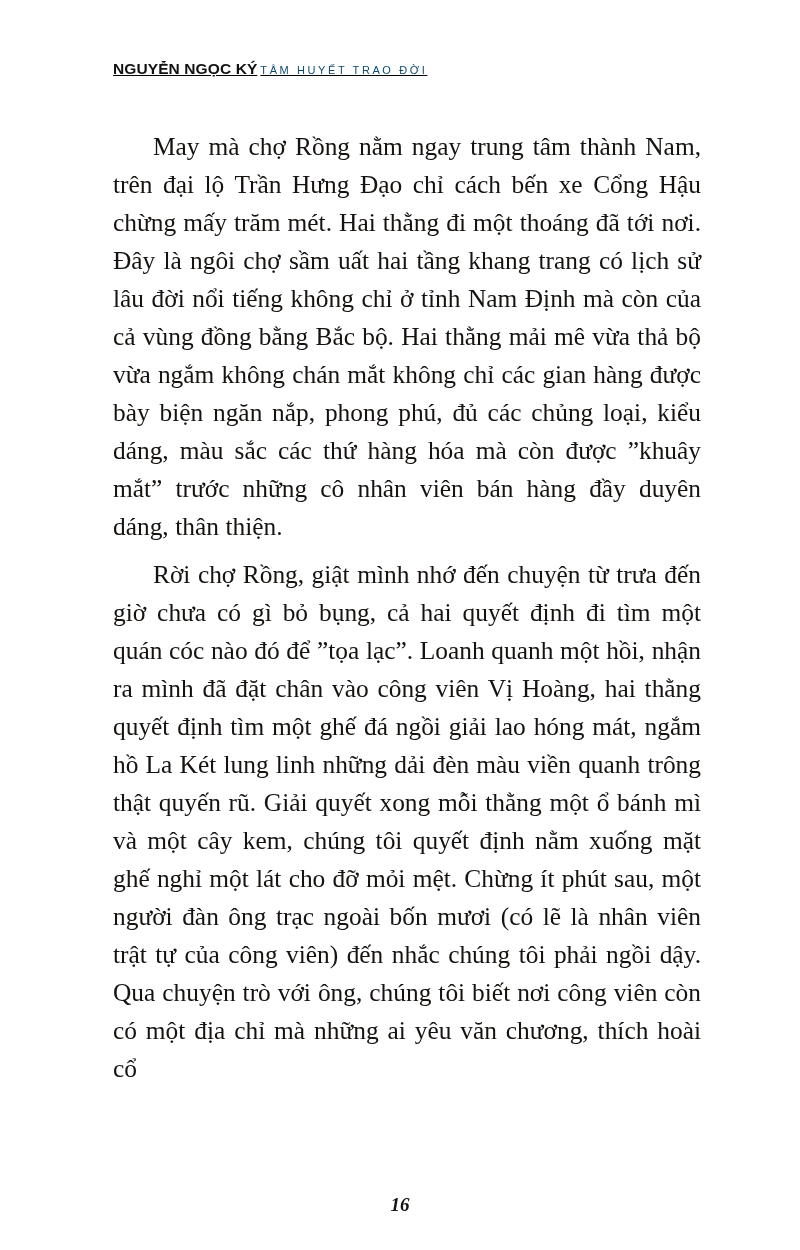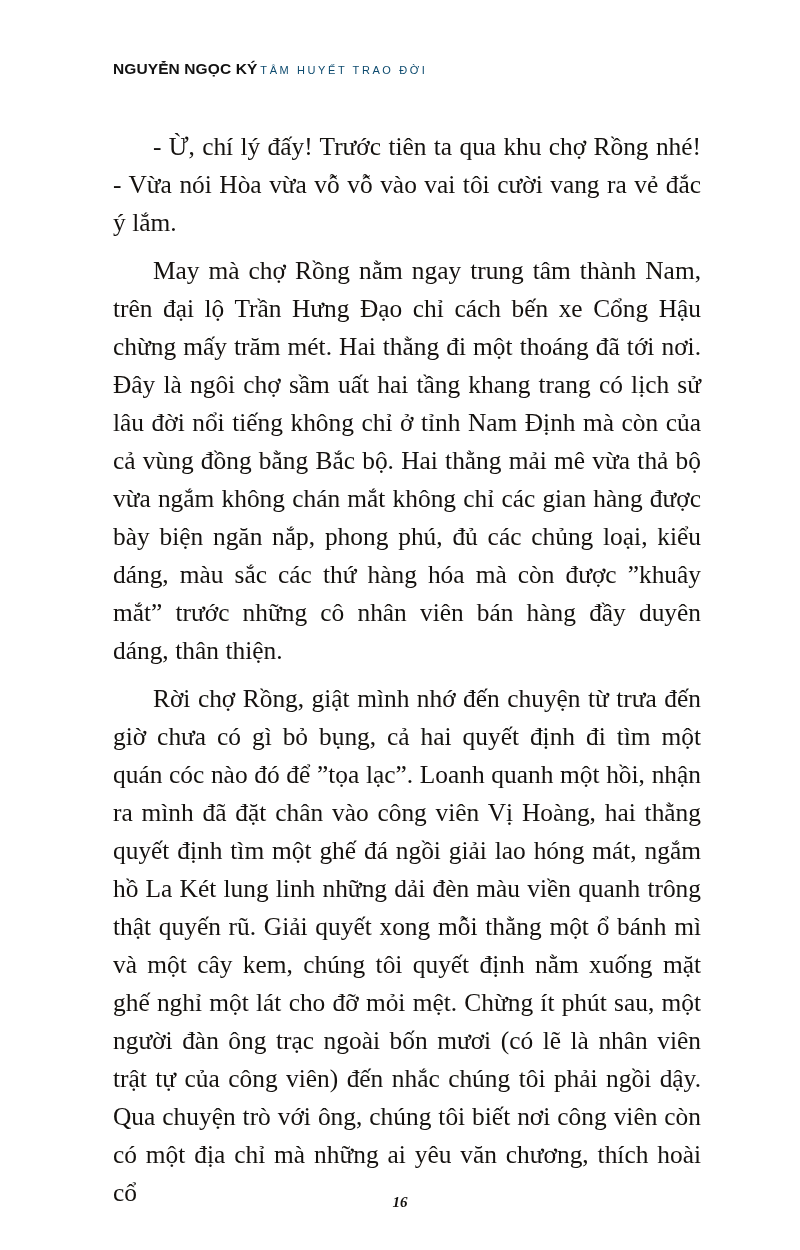"NGUYỄN NGỌC KÝ" .running-header { text-decoration: none -> underline }
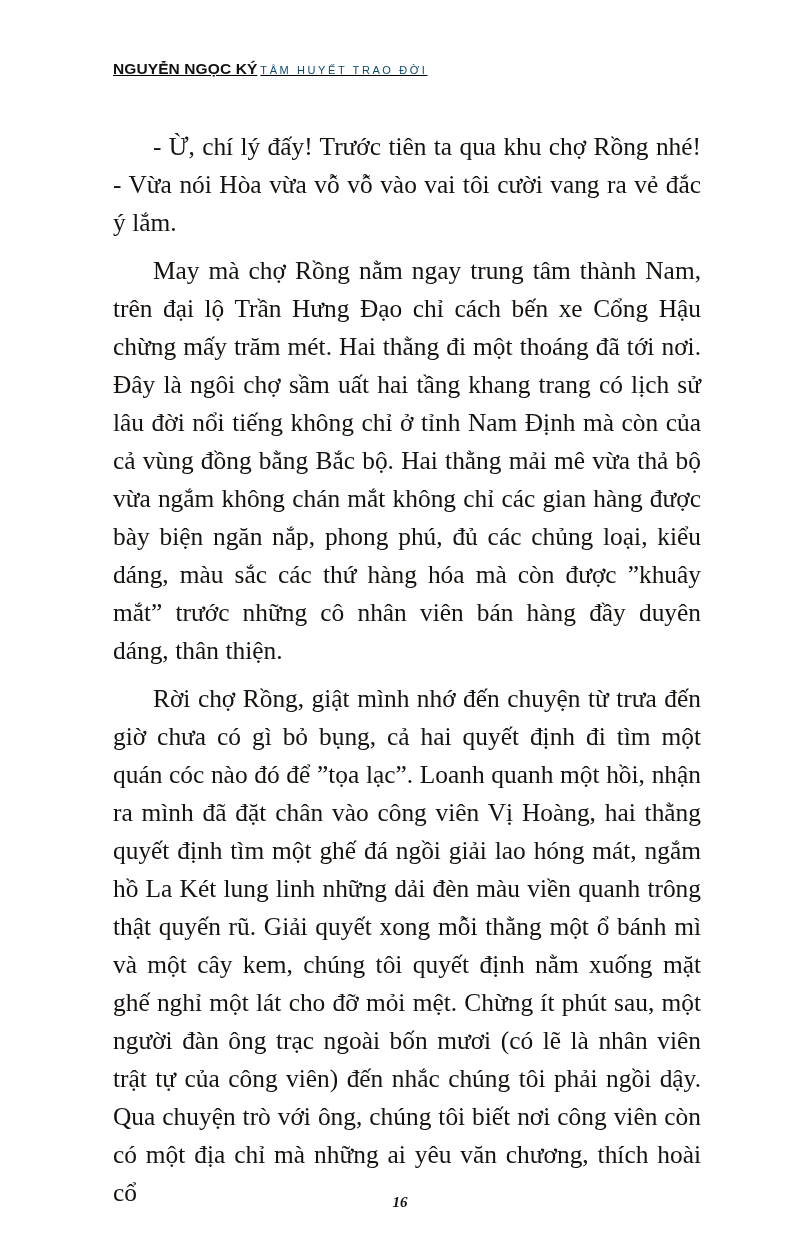"- Ừ, chí lý đấy!" p { html: <p>- Ừ, chí lý đấy! Trước tiên ta qua khu chợ Rồng nhé! - Vừa nói Hòa vừa vỗ vỗ vào vai tôi cười vang ra vẻ đắc ý lắm.</p> -> none }
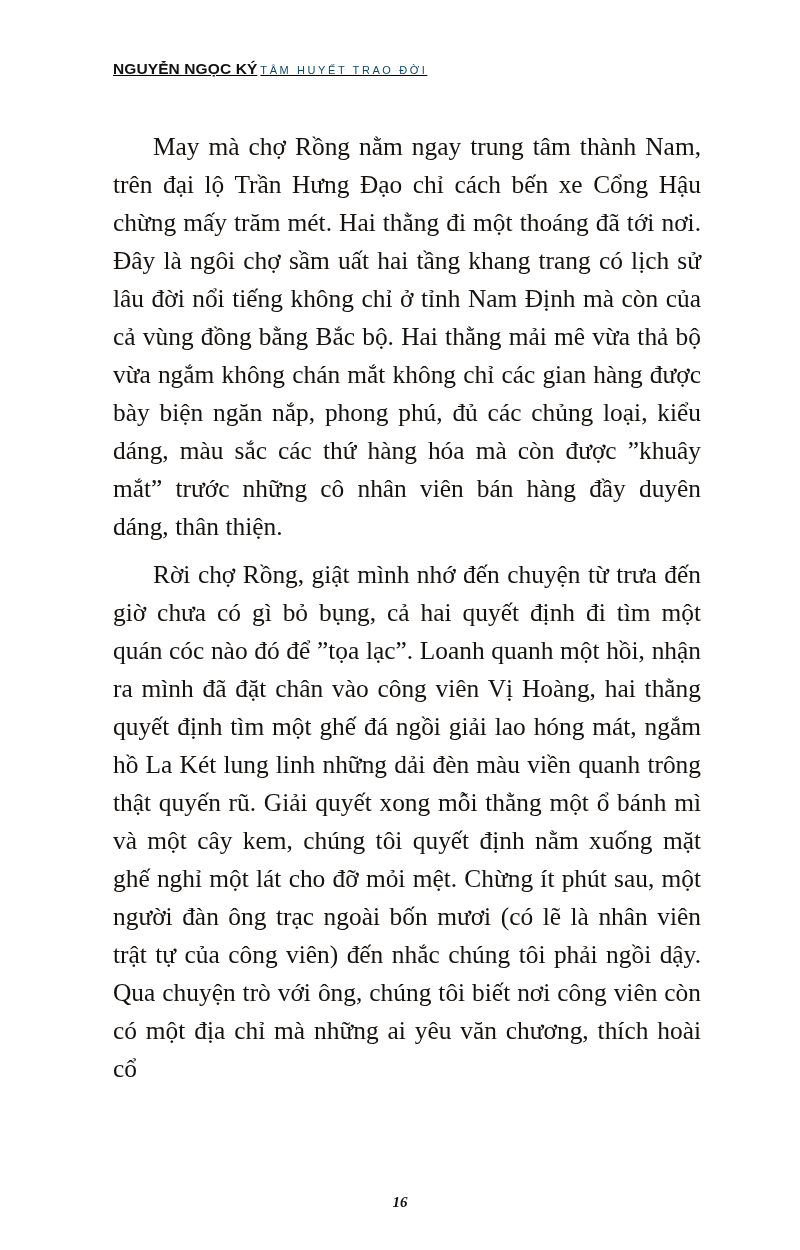"16" .folio { font-size: 15px -> 19px }
